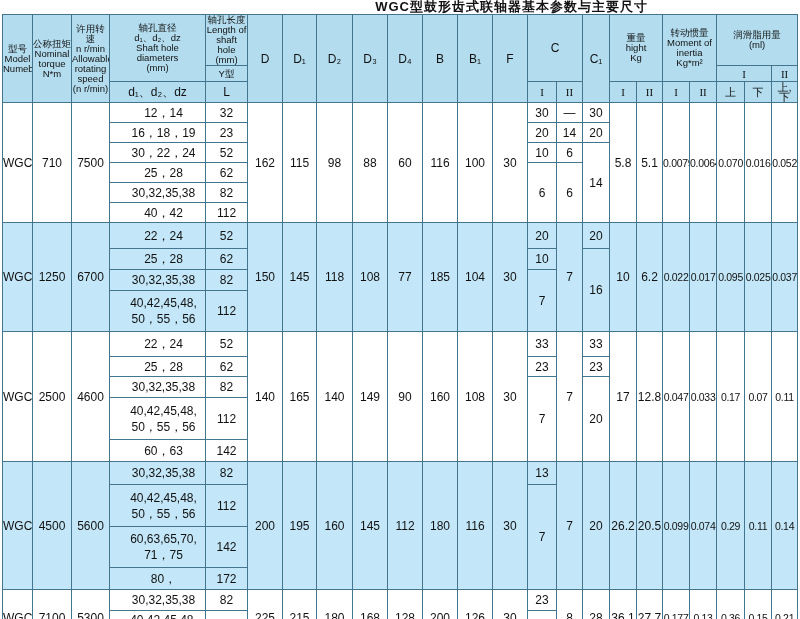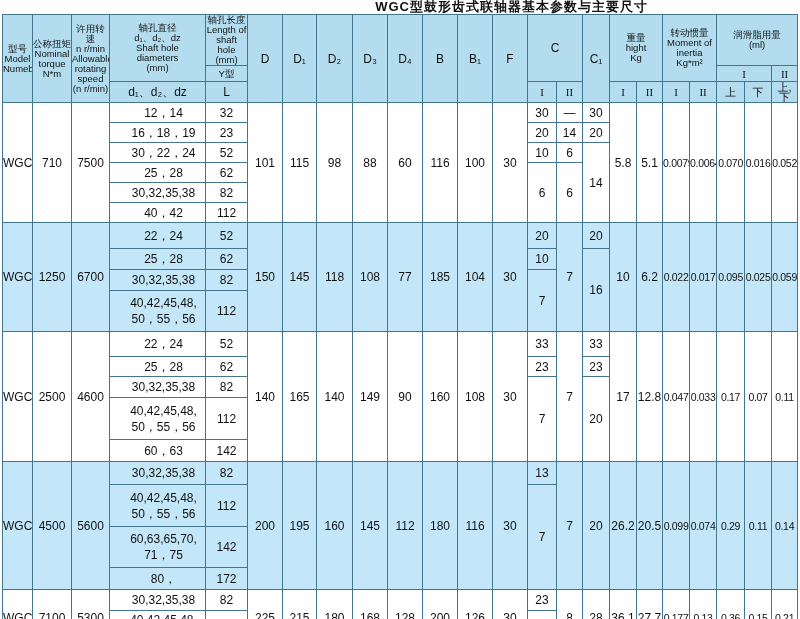"101" td { text: 101 -> 162 }
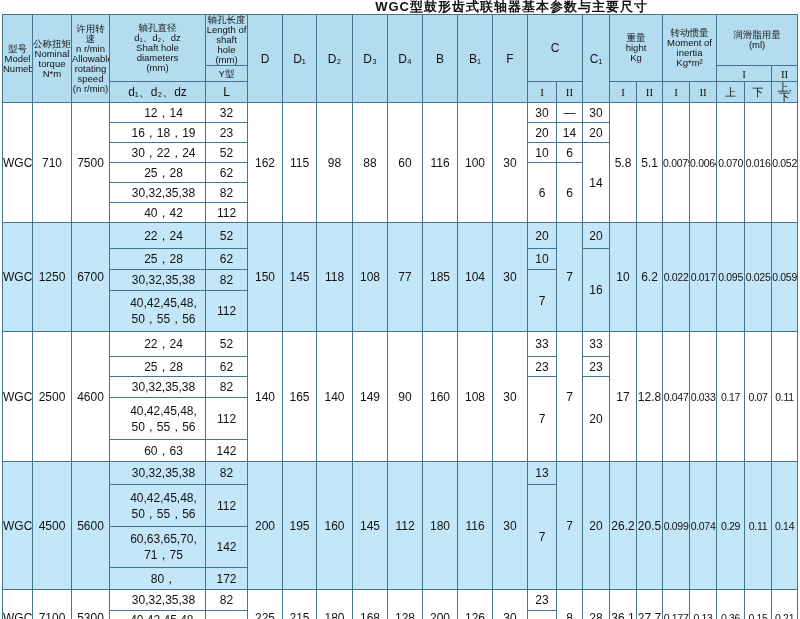"0.059" td.sm { text: 0.059 -> 0.037 }
